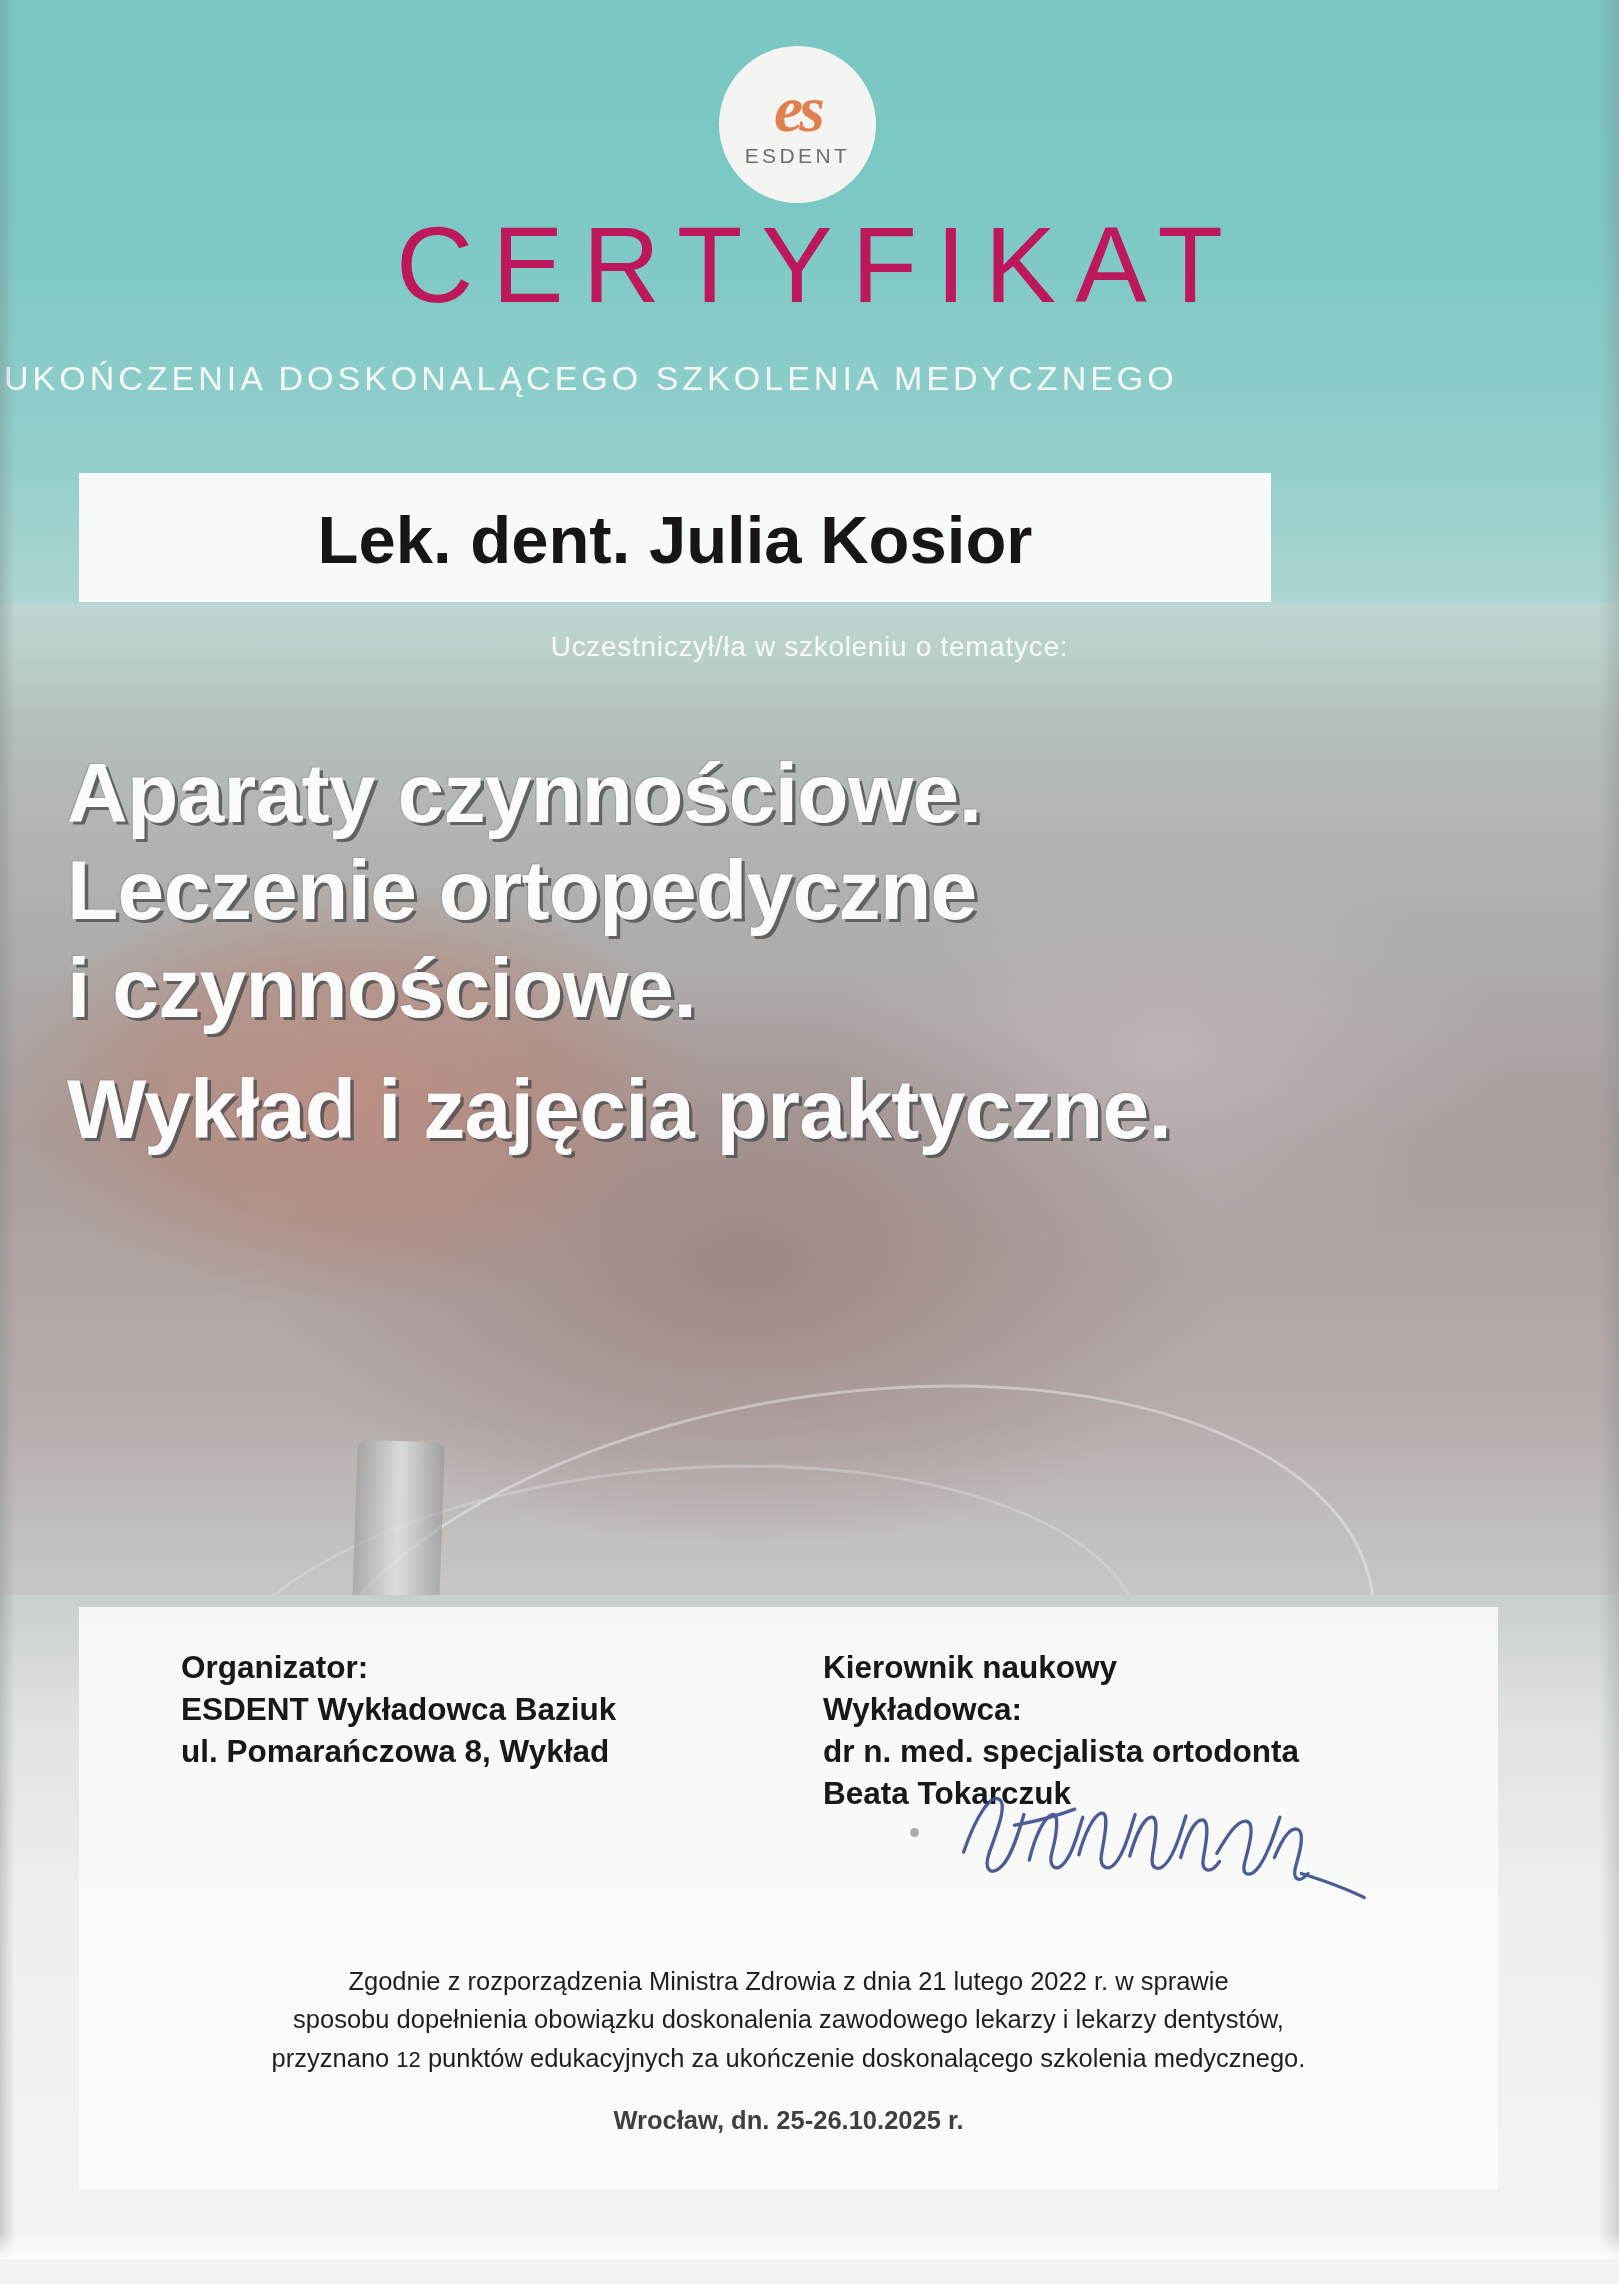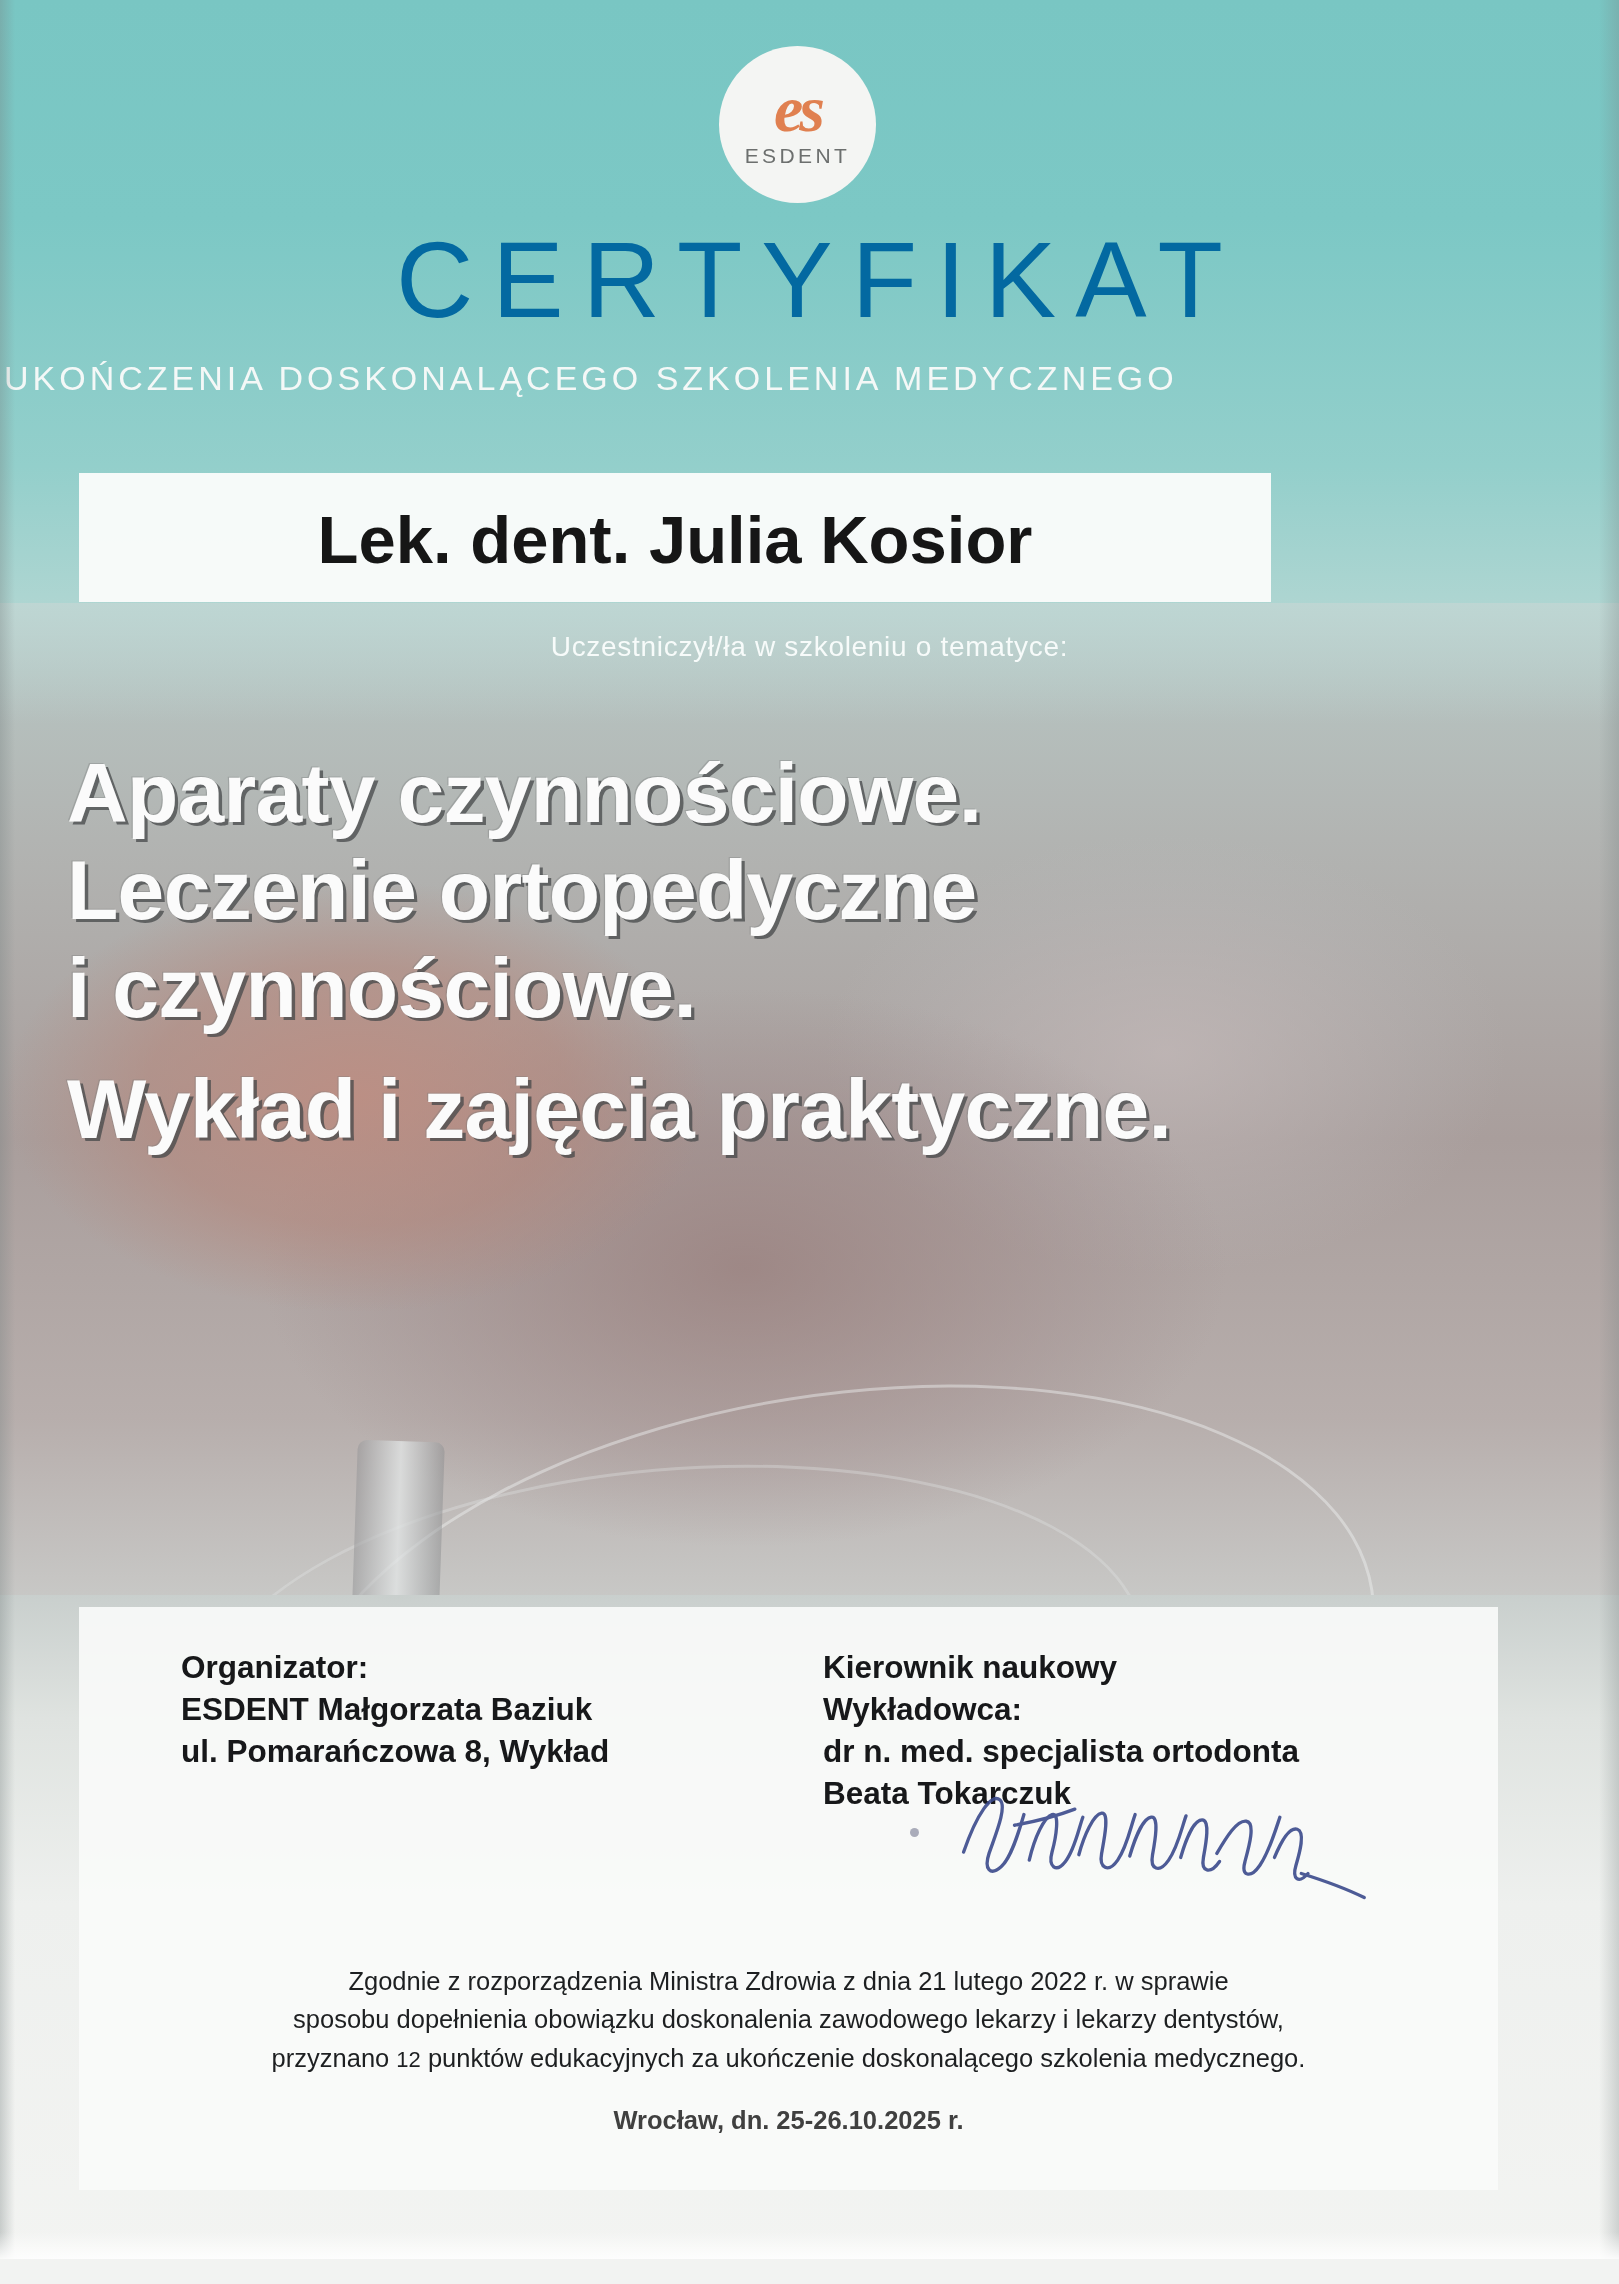"CERTYFIKAT" .cert-title { color: #0369a1 -> #be185d; top: 218px -> 203px }
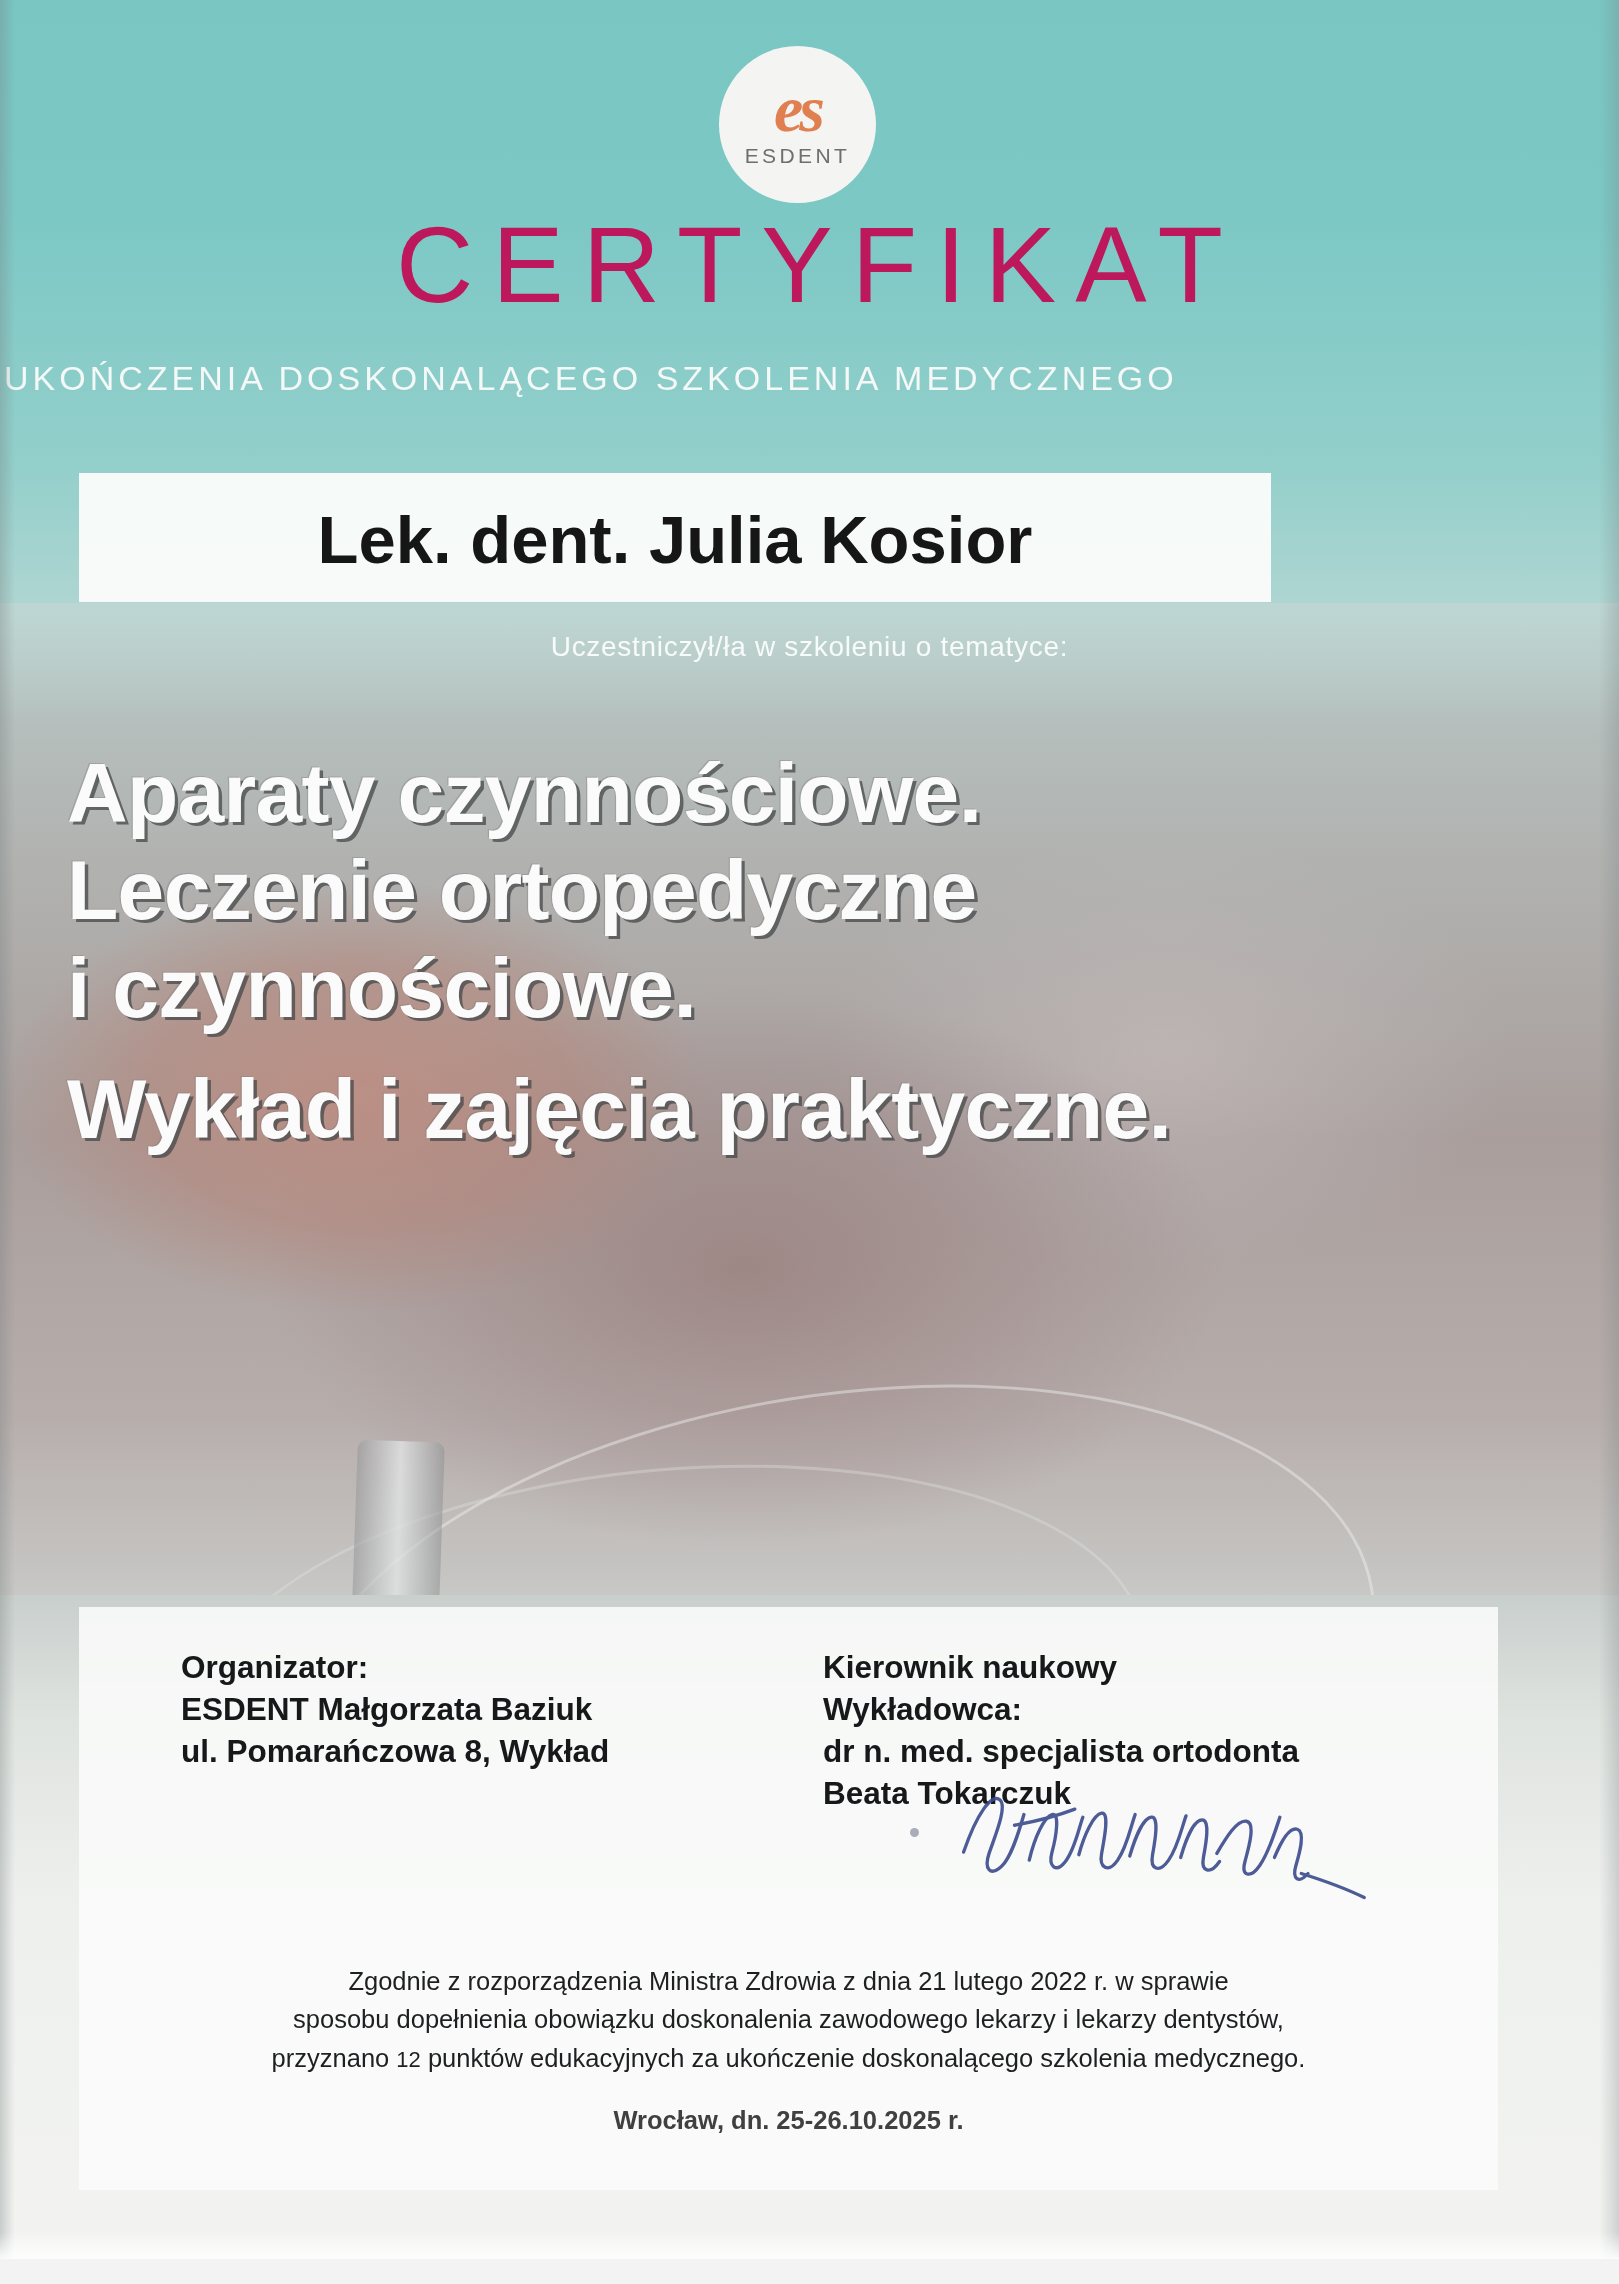"ESDENT Małgorzata Baziuk" div { text: Małgorzata -> Wykładowca }
